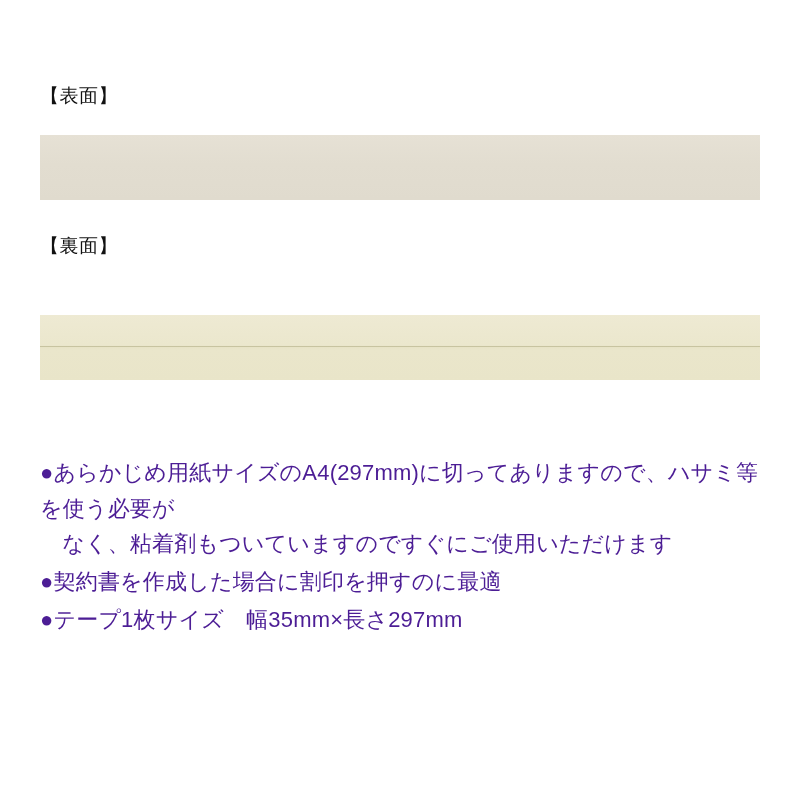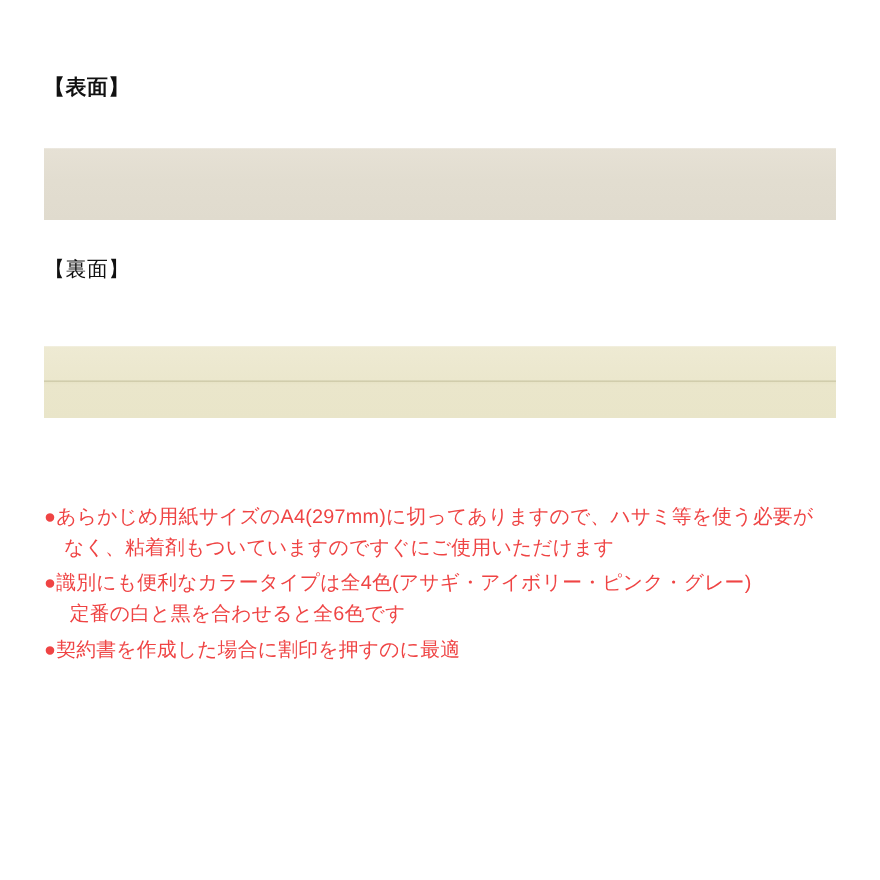"【表面】" #label-front { font-weight: bold -> none; top: 70px -> 86px }
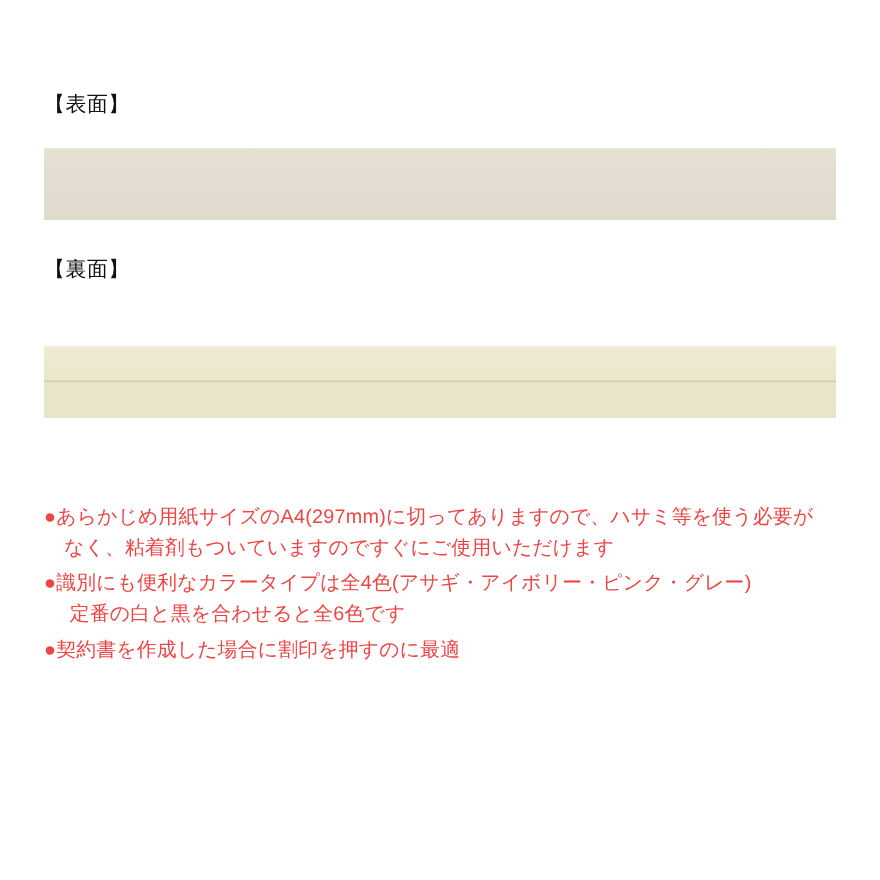"●あらかじめ用紙サイズのA4(297mm)に切ってありますので、ハサミ等を使う必" .desc-item { color: #ef4444 -> #4c1d95; font-size: 18px -> 22px }
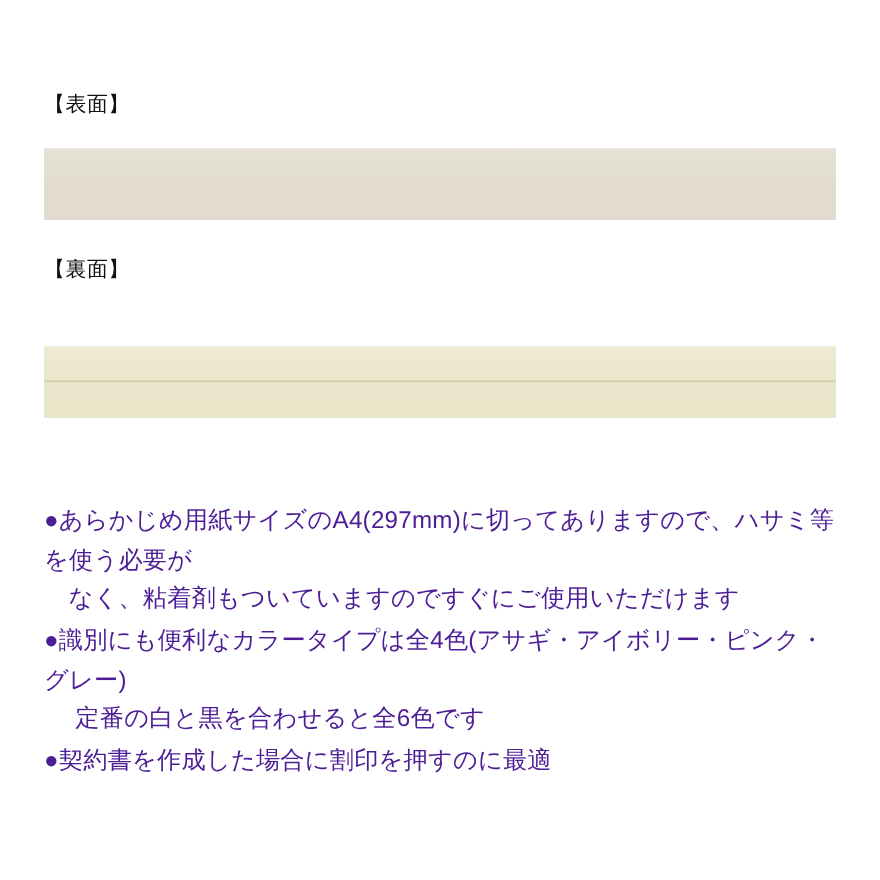"●識別にも便利なカラータイプは全4色(アサギ・アイボリー・ピンク・グレー)" div.desc-item { html: <div>●識別にも便利なカラータイプは全4色(アサギ・アイボリー・ピンク・グレー) 定番の白と黒を合わせると全6色です</div> -> none }
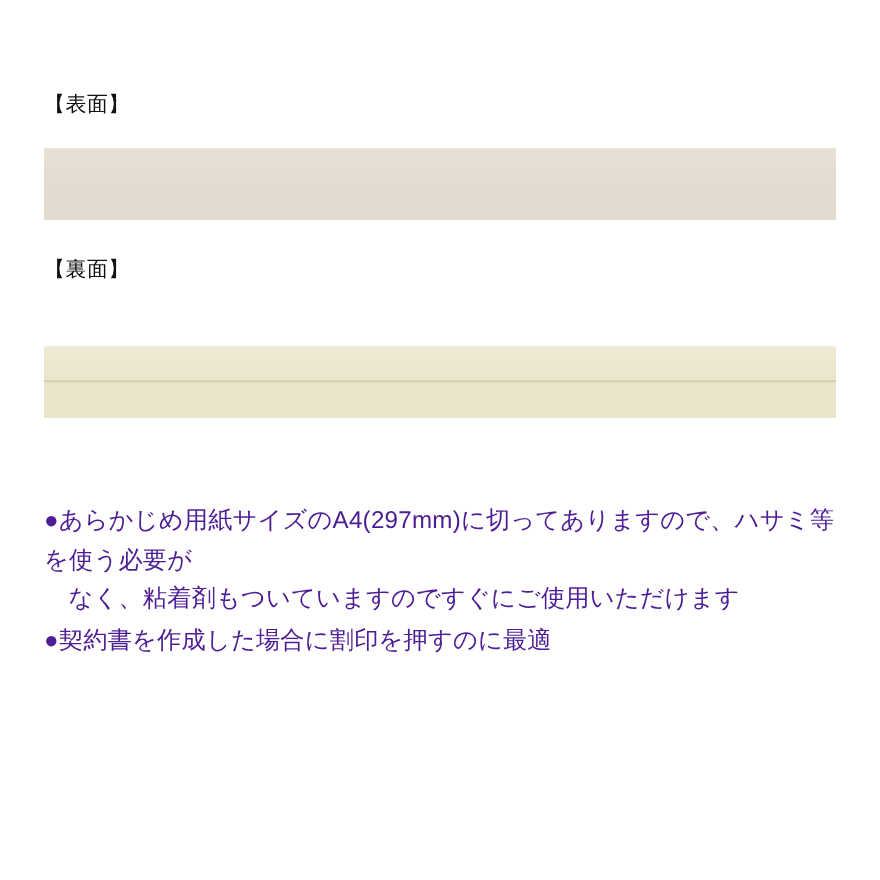"●テープ1枚サイズ 幅35mm×長さ297mm" div.desc-item { html: none -> <div>●テープ1枚サイズ 幅35mm×長さ297mm</div> }
